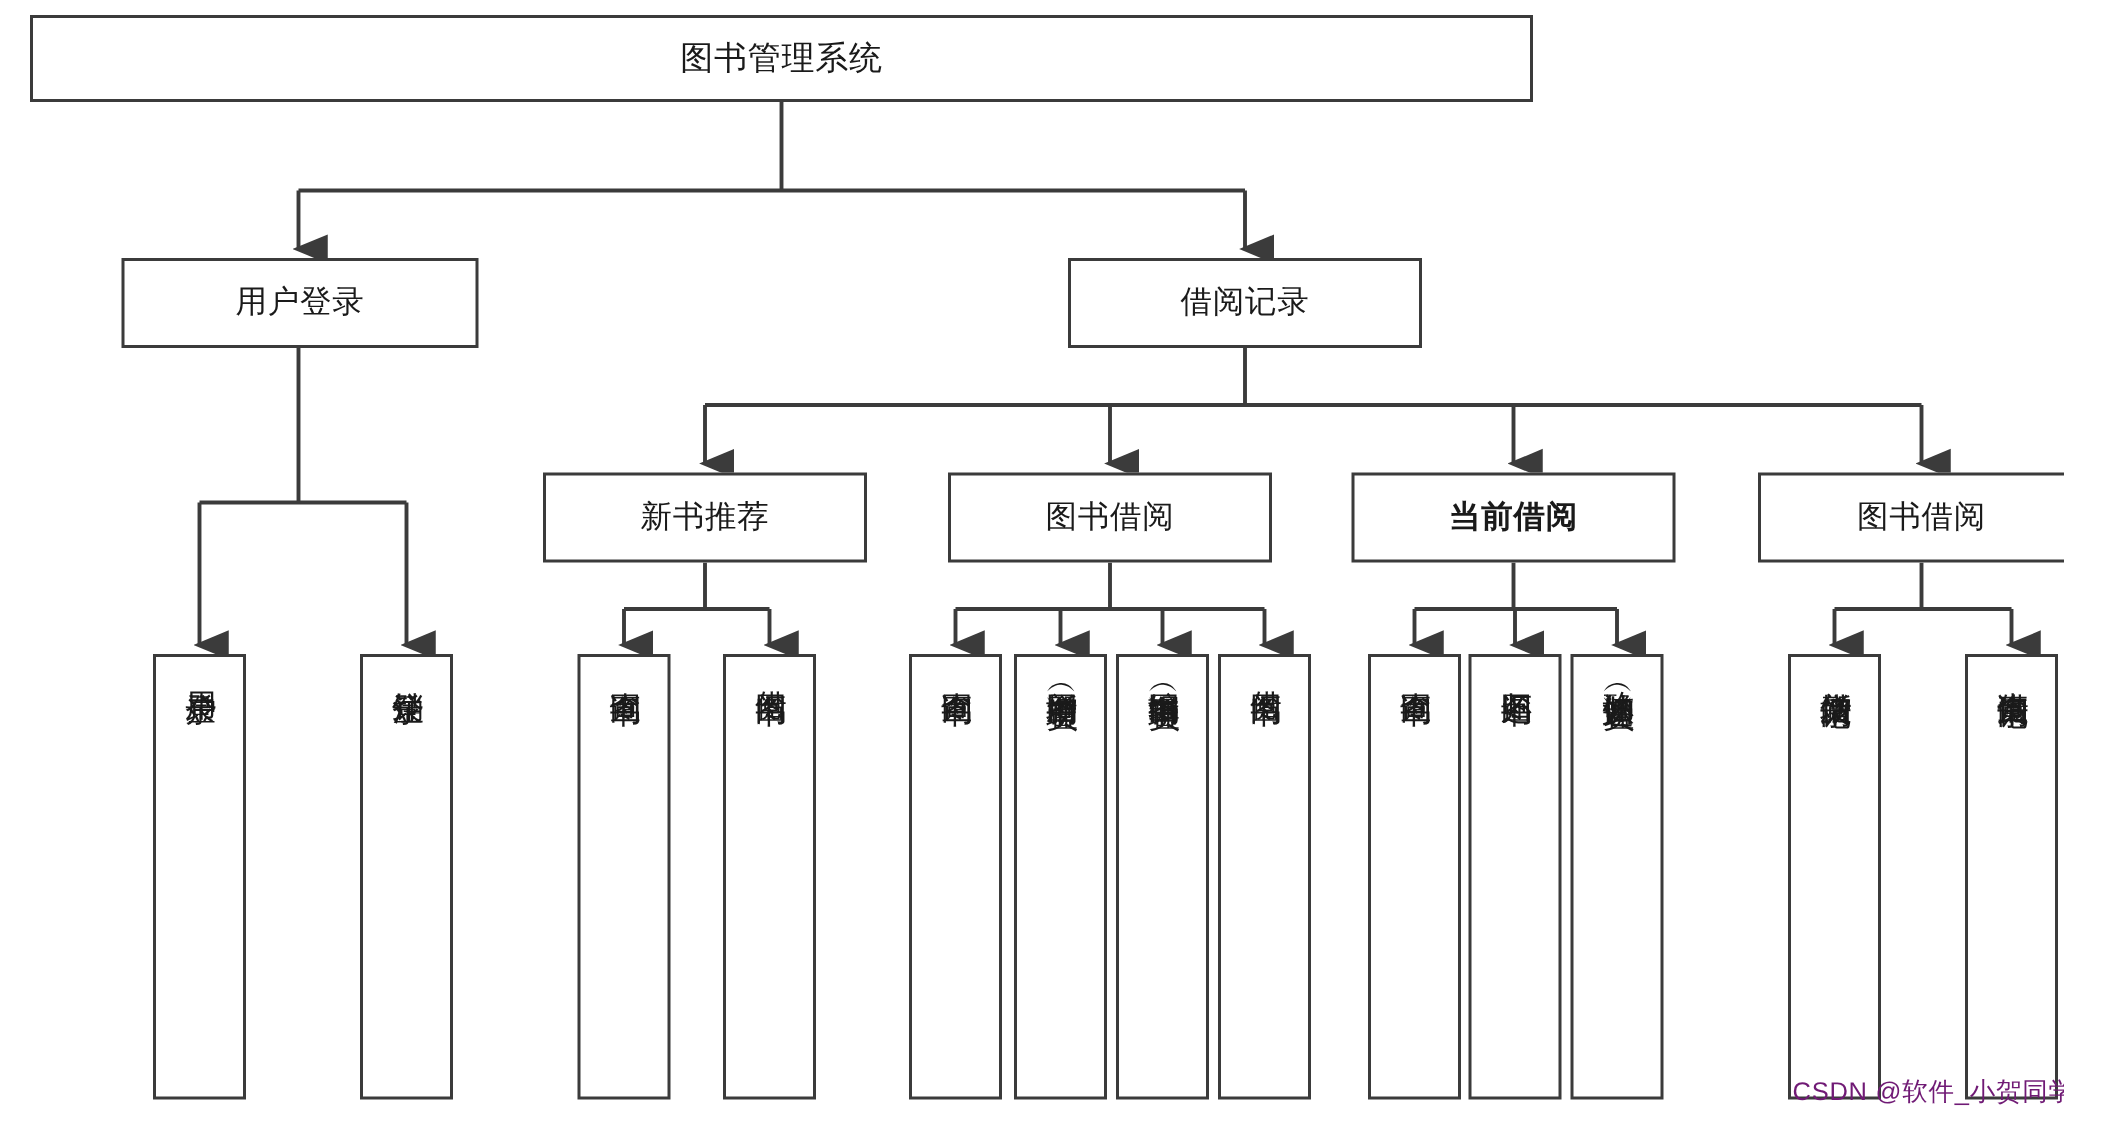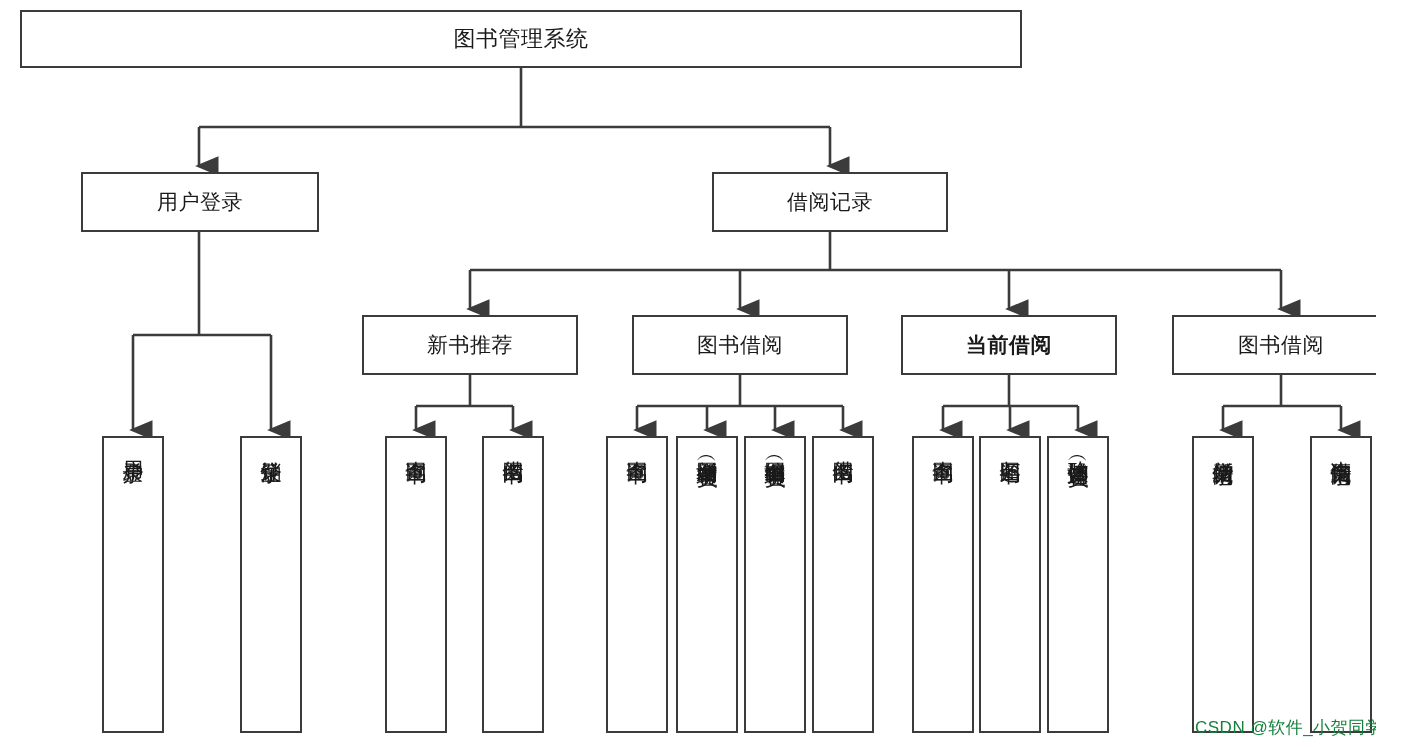"CSDN @软件_小贺同学" .watermark { color: #15803d -> #701a75 }
